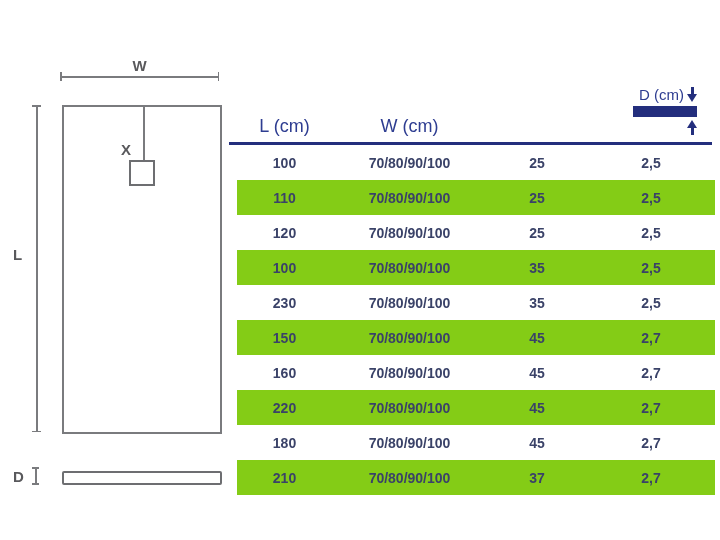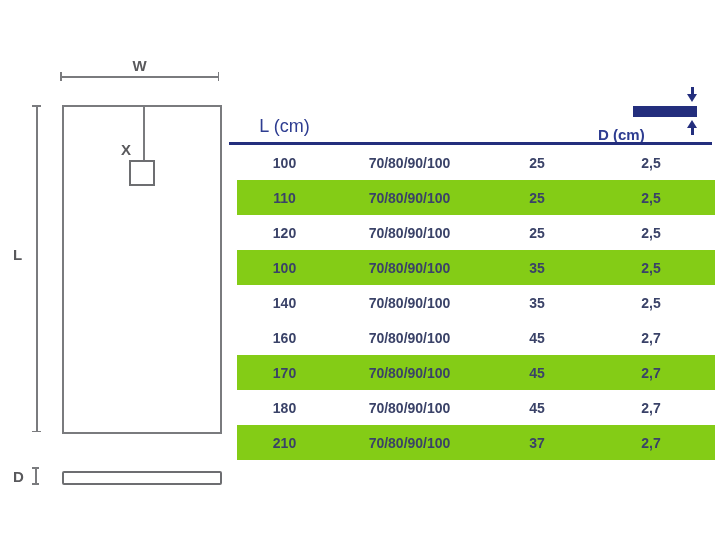"D (cm)" .d-header-label { font-weight: 700 -> 400; margin-top: 40px -> none; text-align: left -> right }
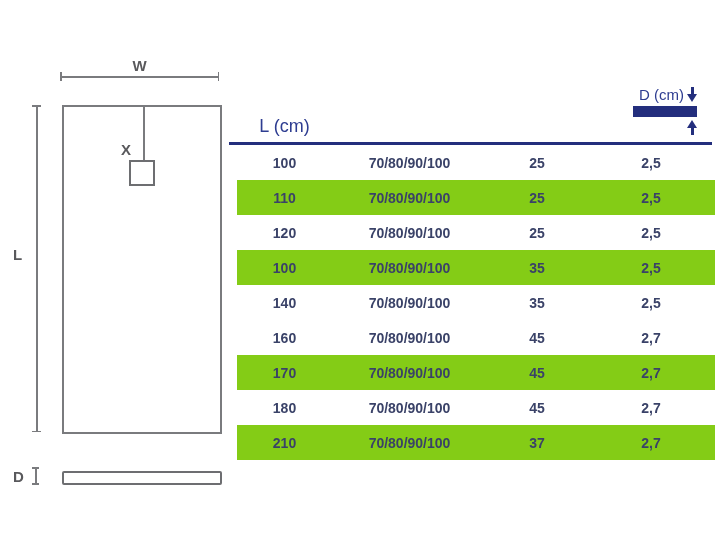"W (cm)" div.abs { html: none -> <div>W (cm)</div> }
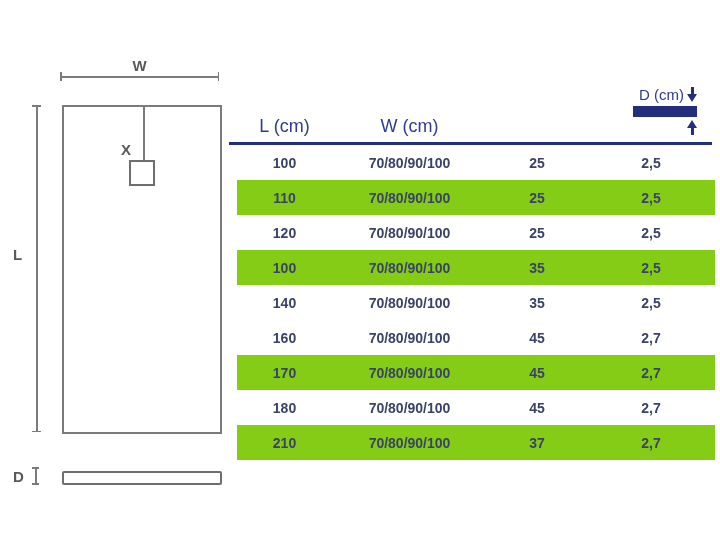"140" td { text: 140 -> 230 }
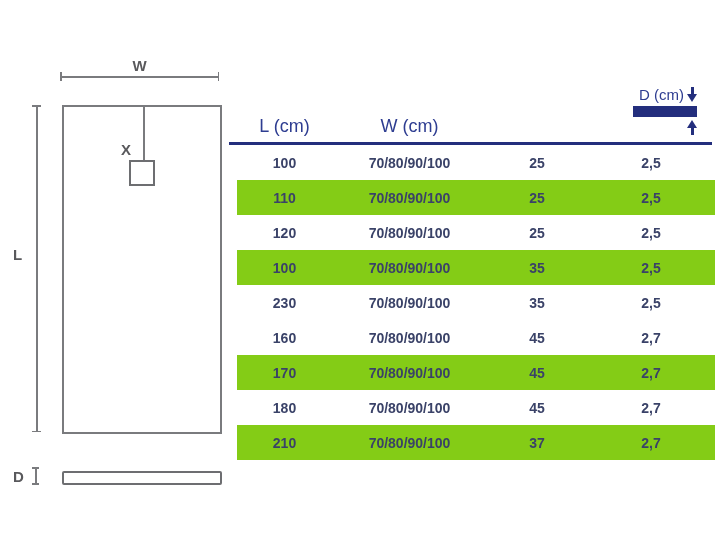"150" tr.alt { html: none -> <tr> <td>150</td> <td>70/80/90/100</td> <td>45</td> <td>2,7</td> </tr> }
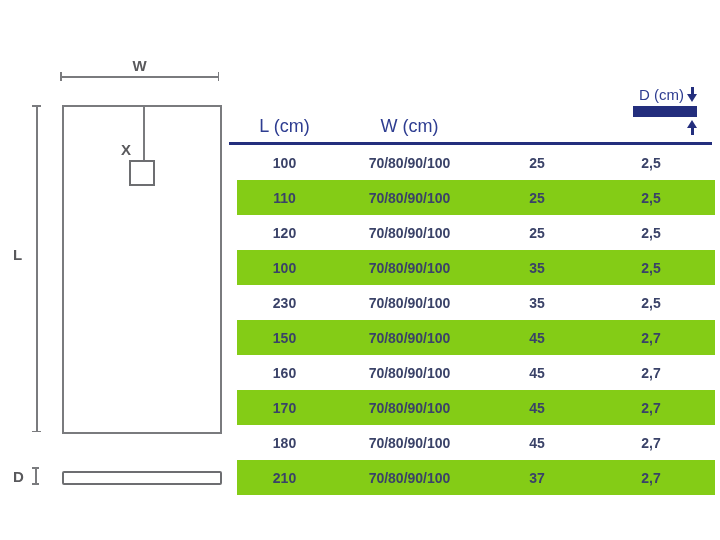"170" td { text: 170 -> 220 }
